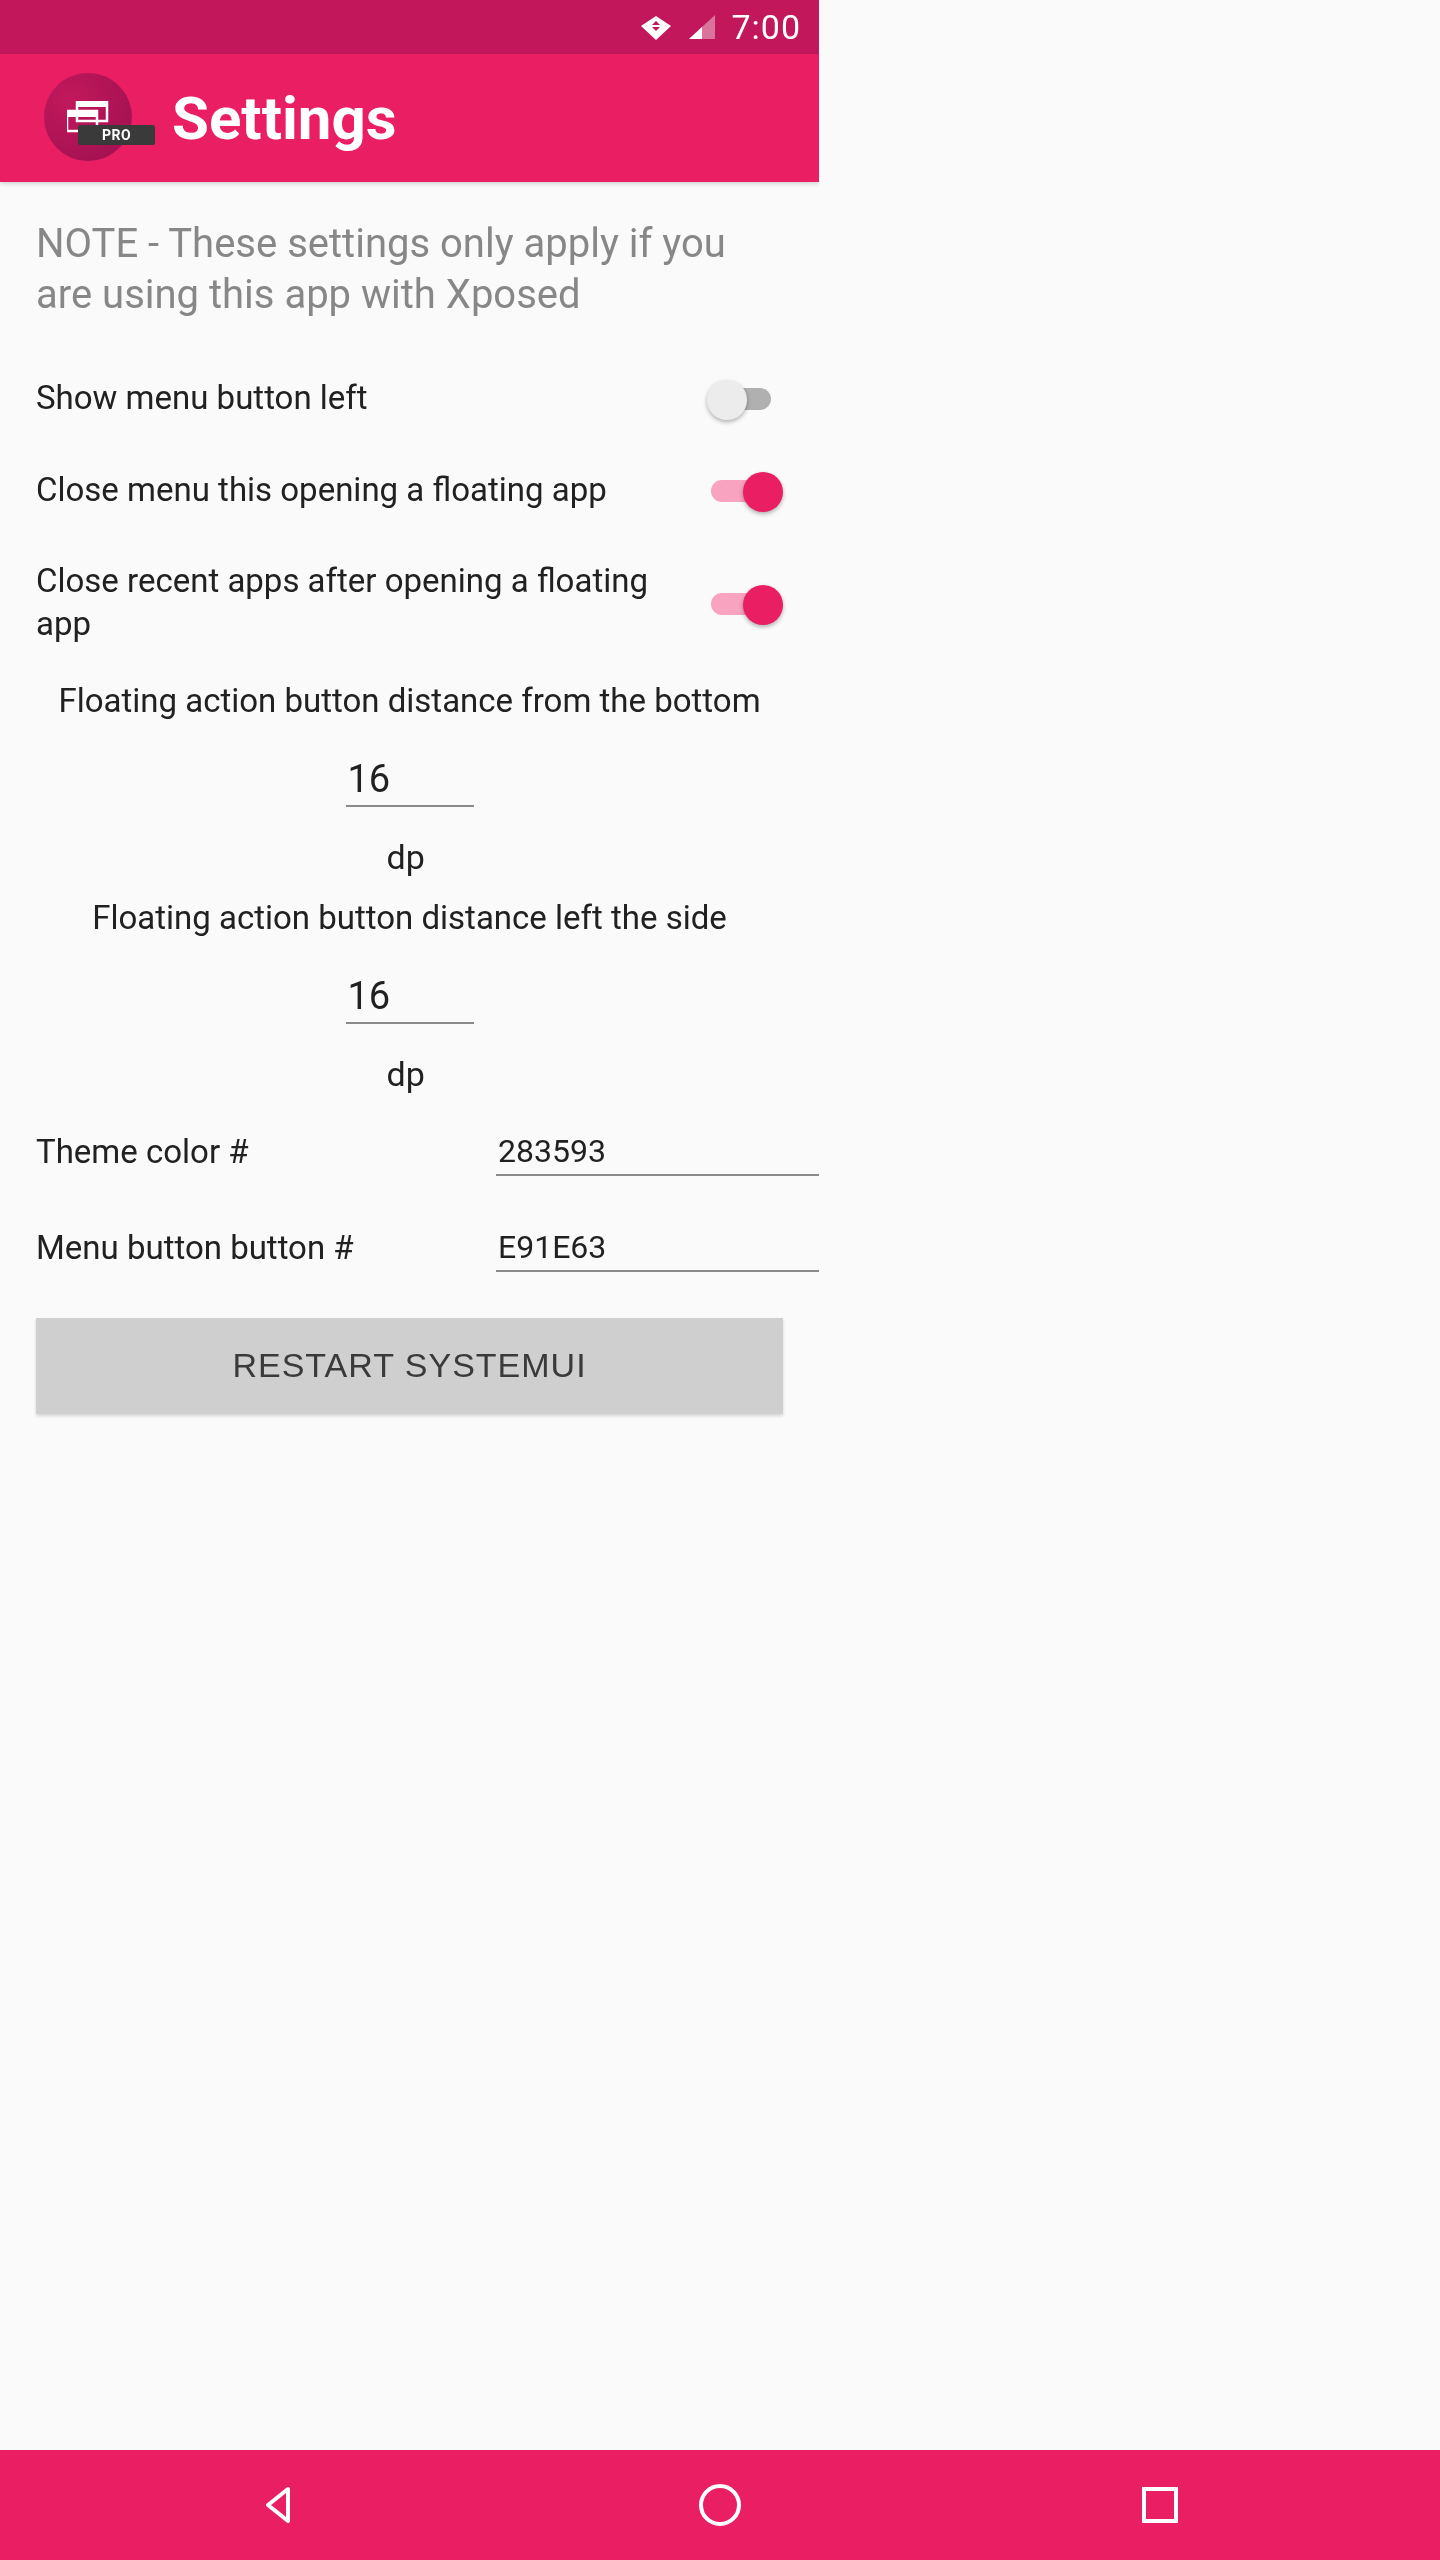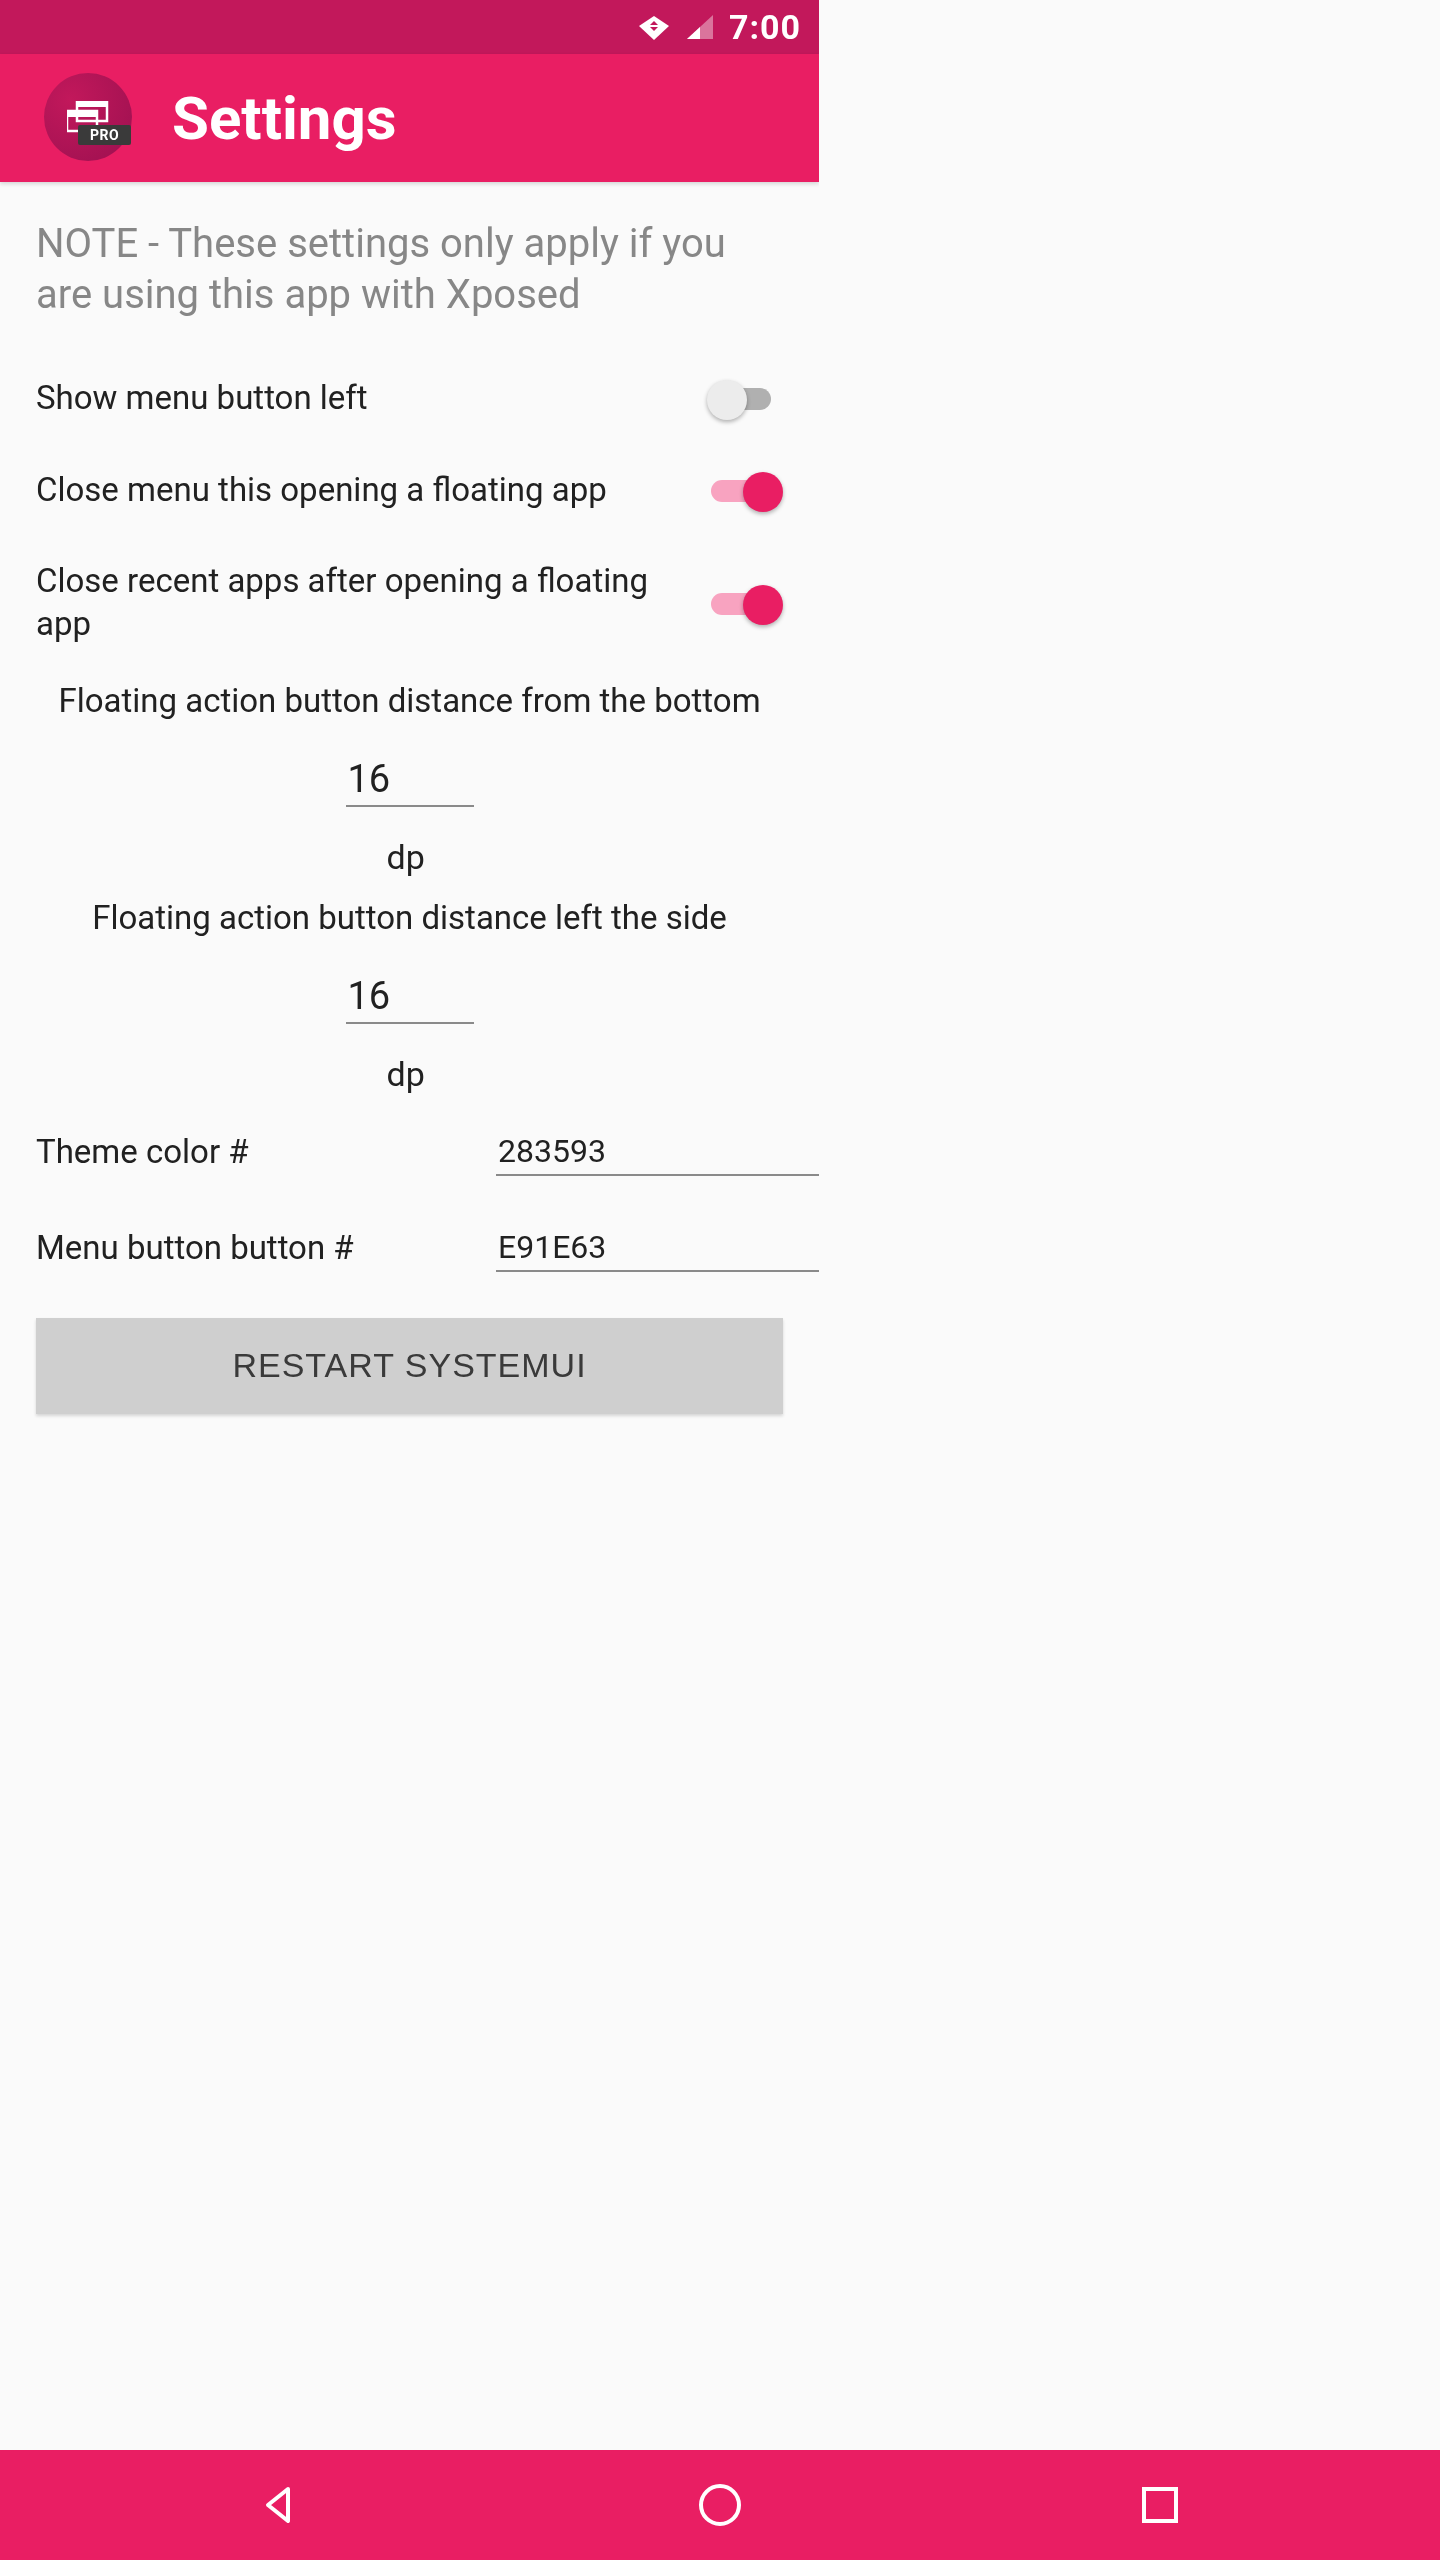"7:00" .status-bar .time { font-weight: 700 -> 400 }
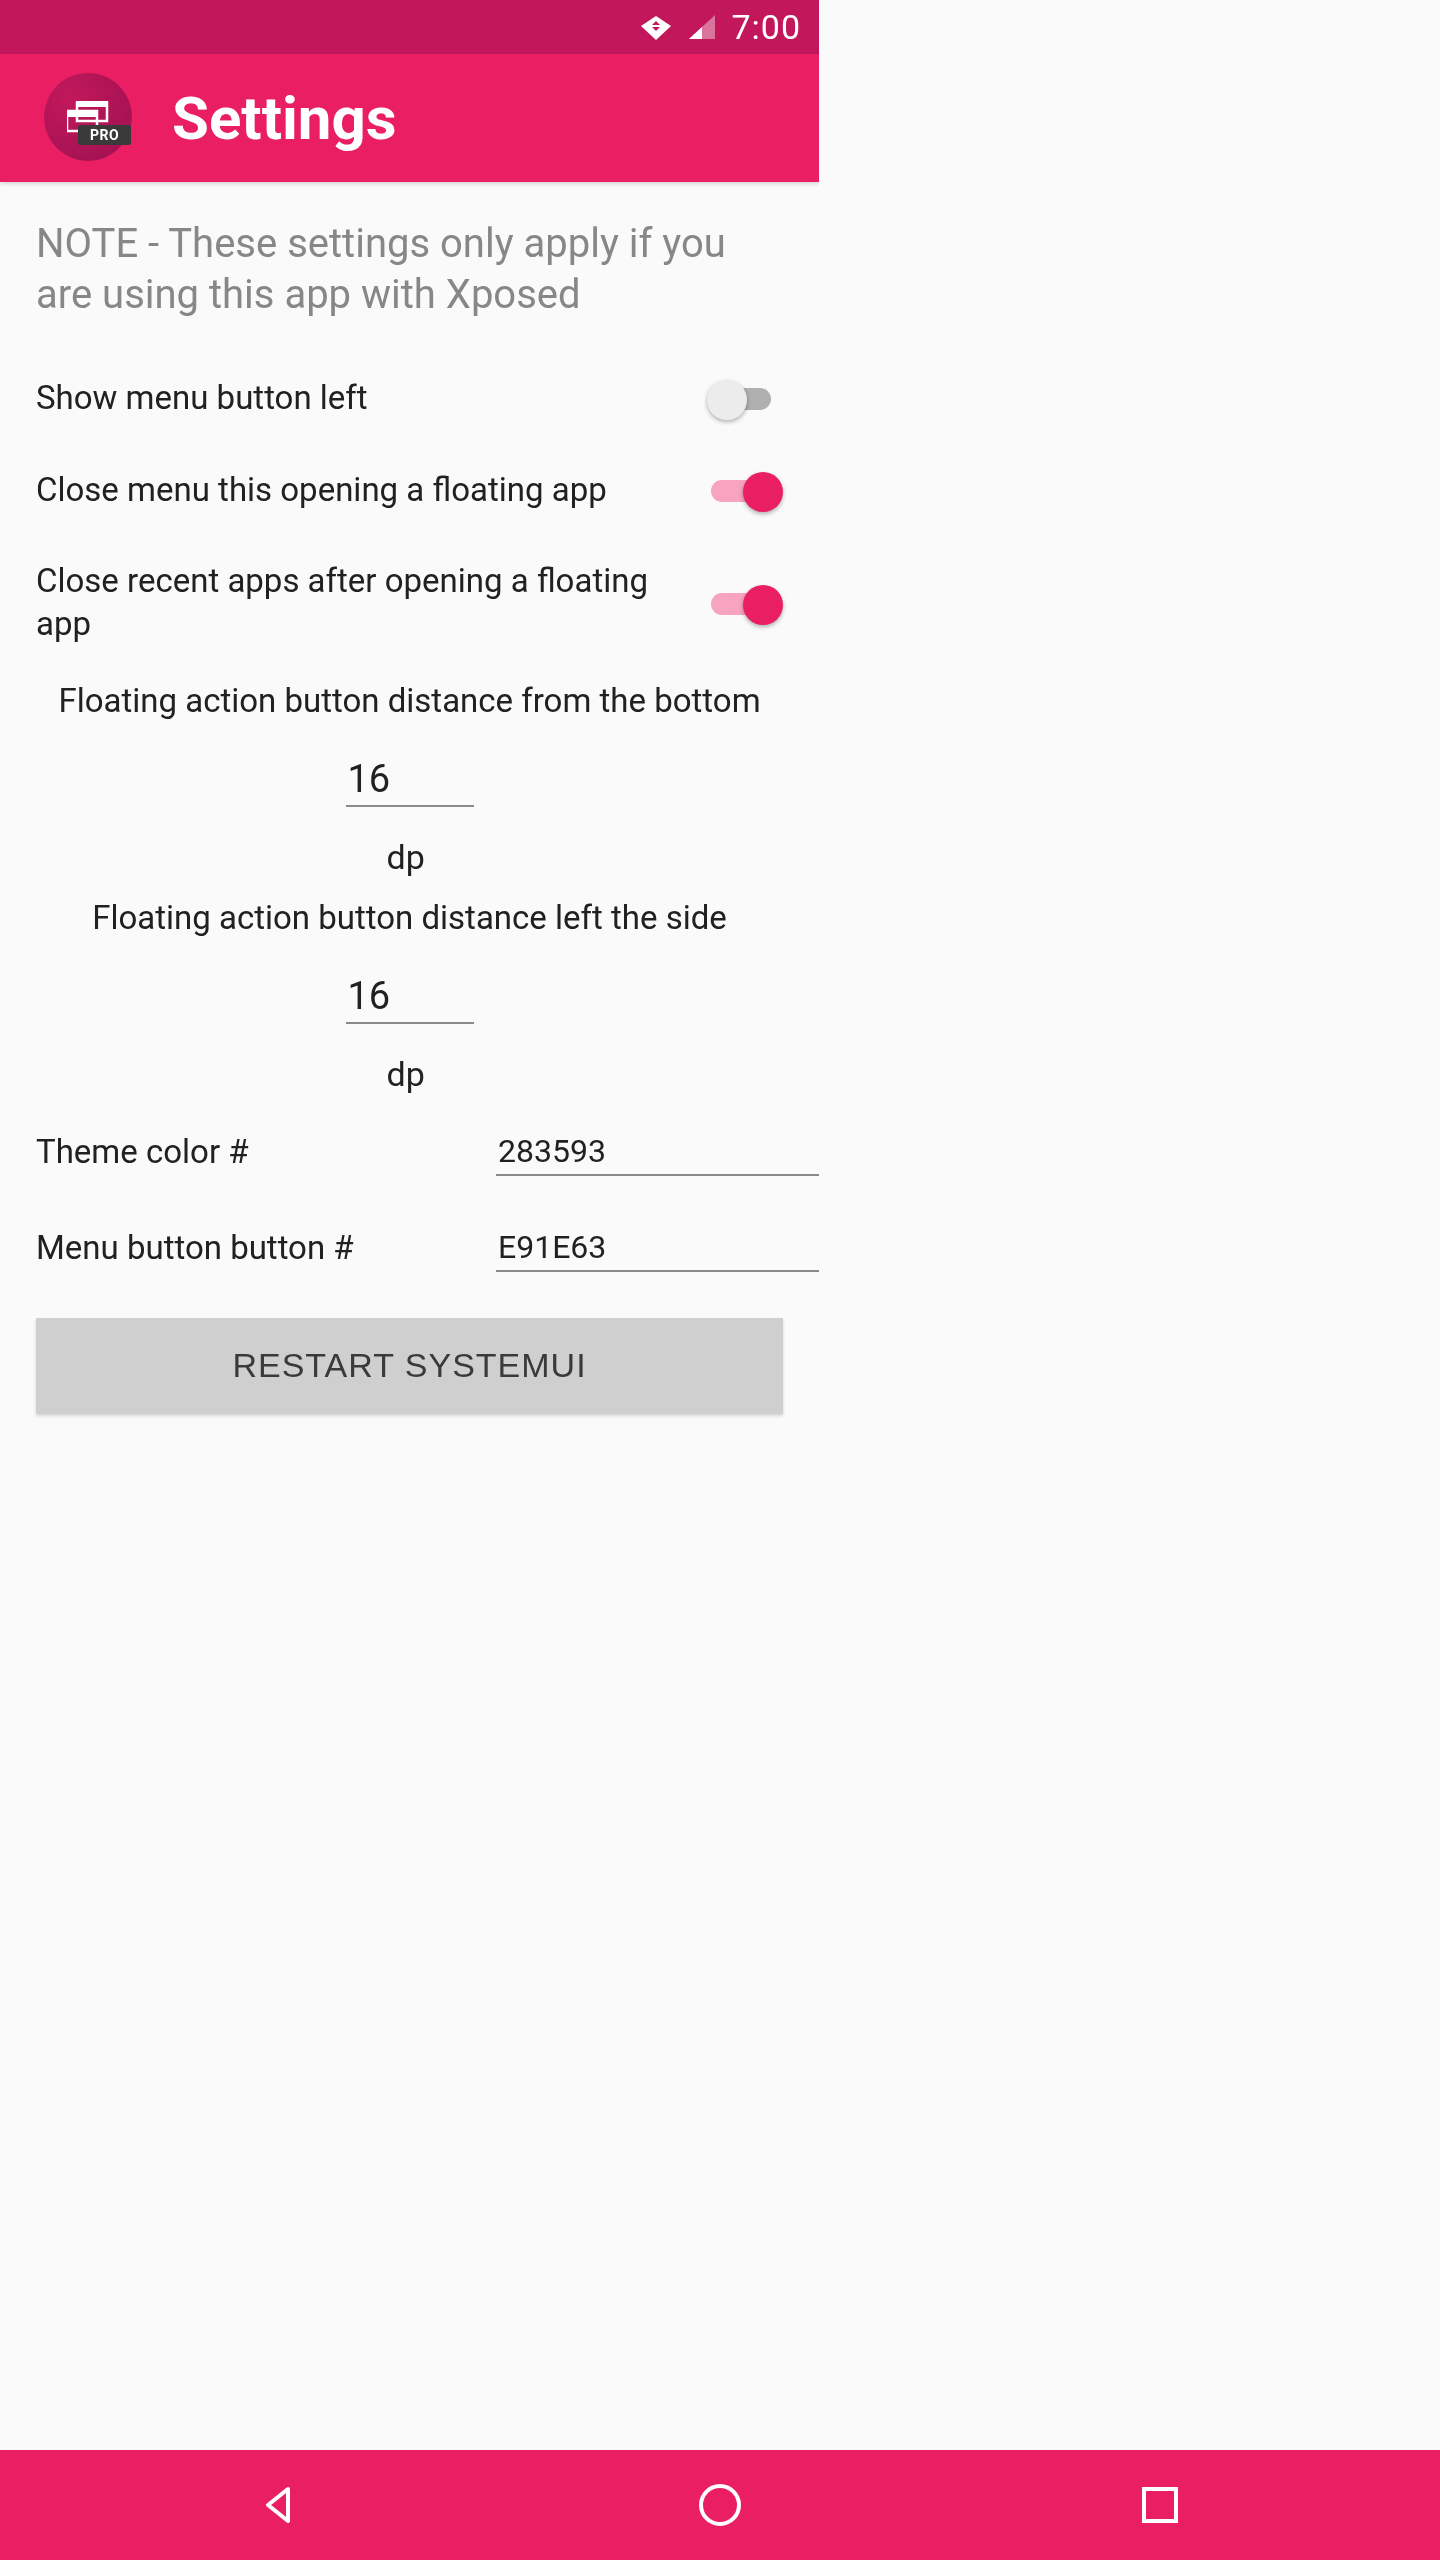"PRO" .app-icon-pro { padding: 2px 12px -> 2px 24px }
